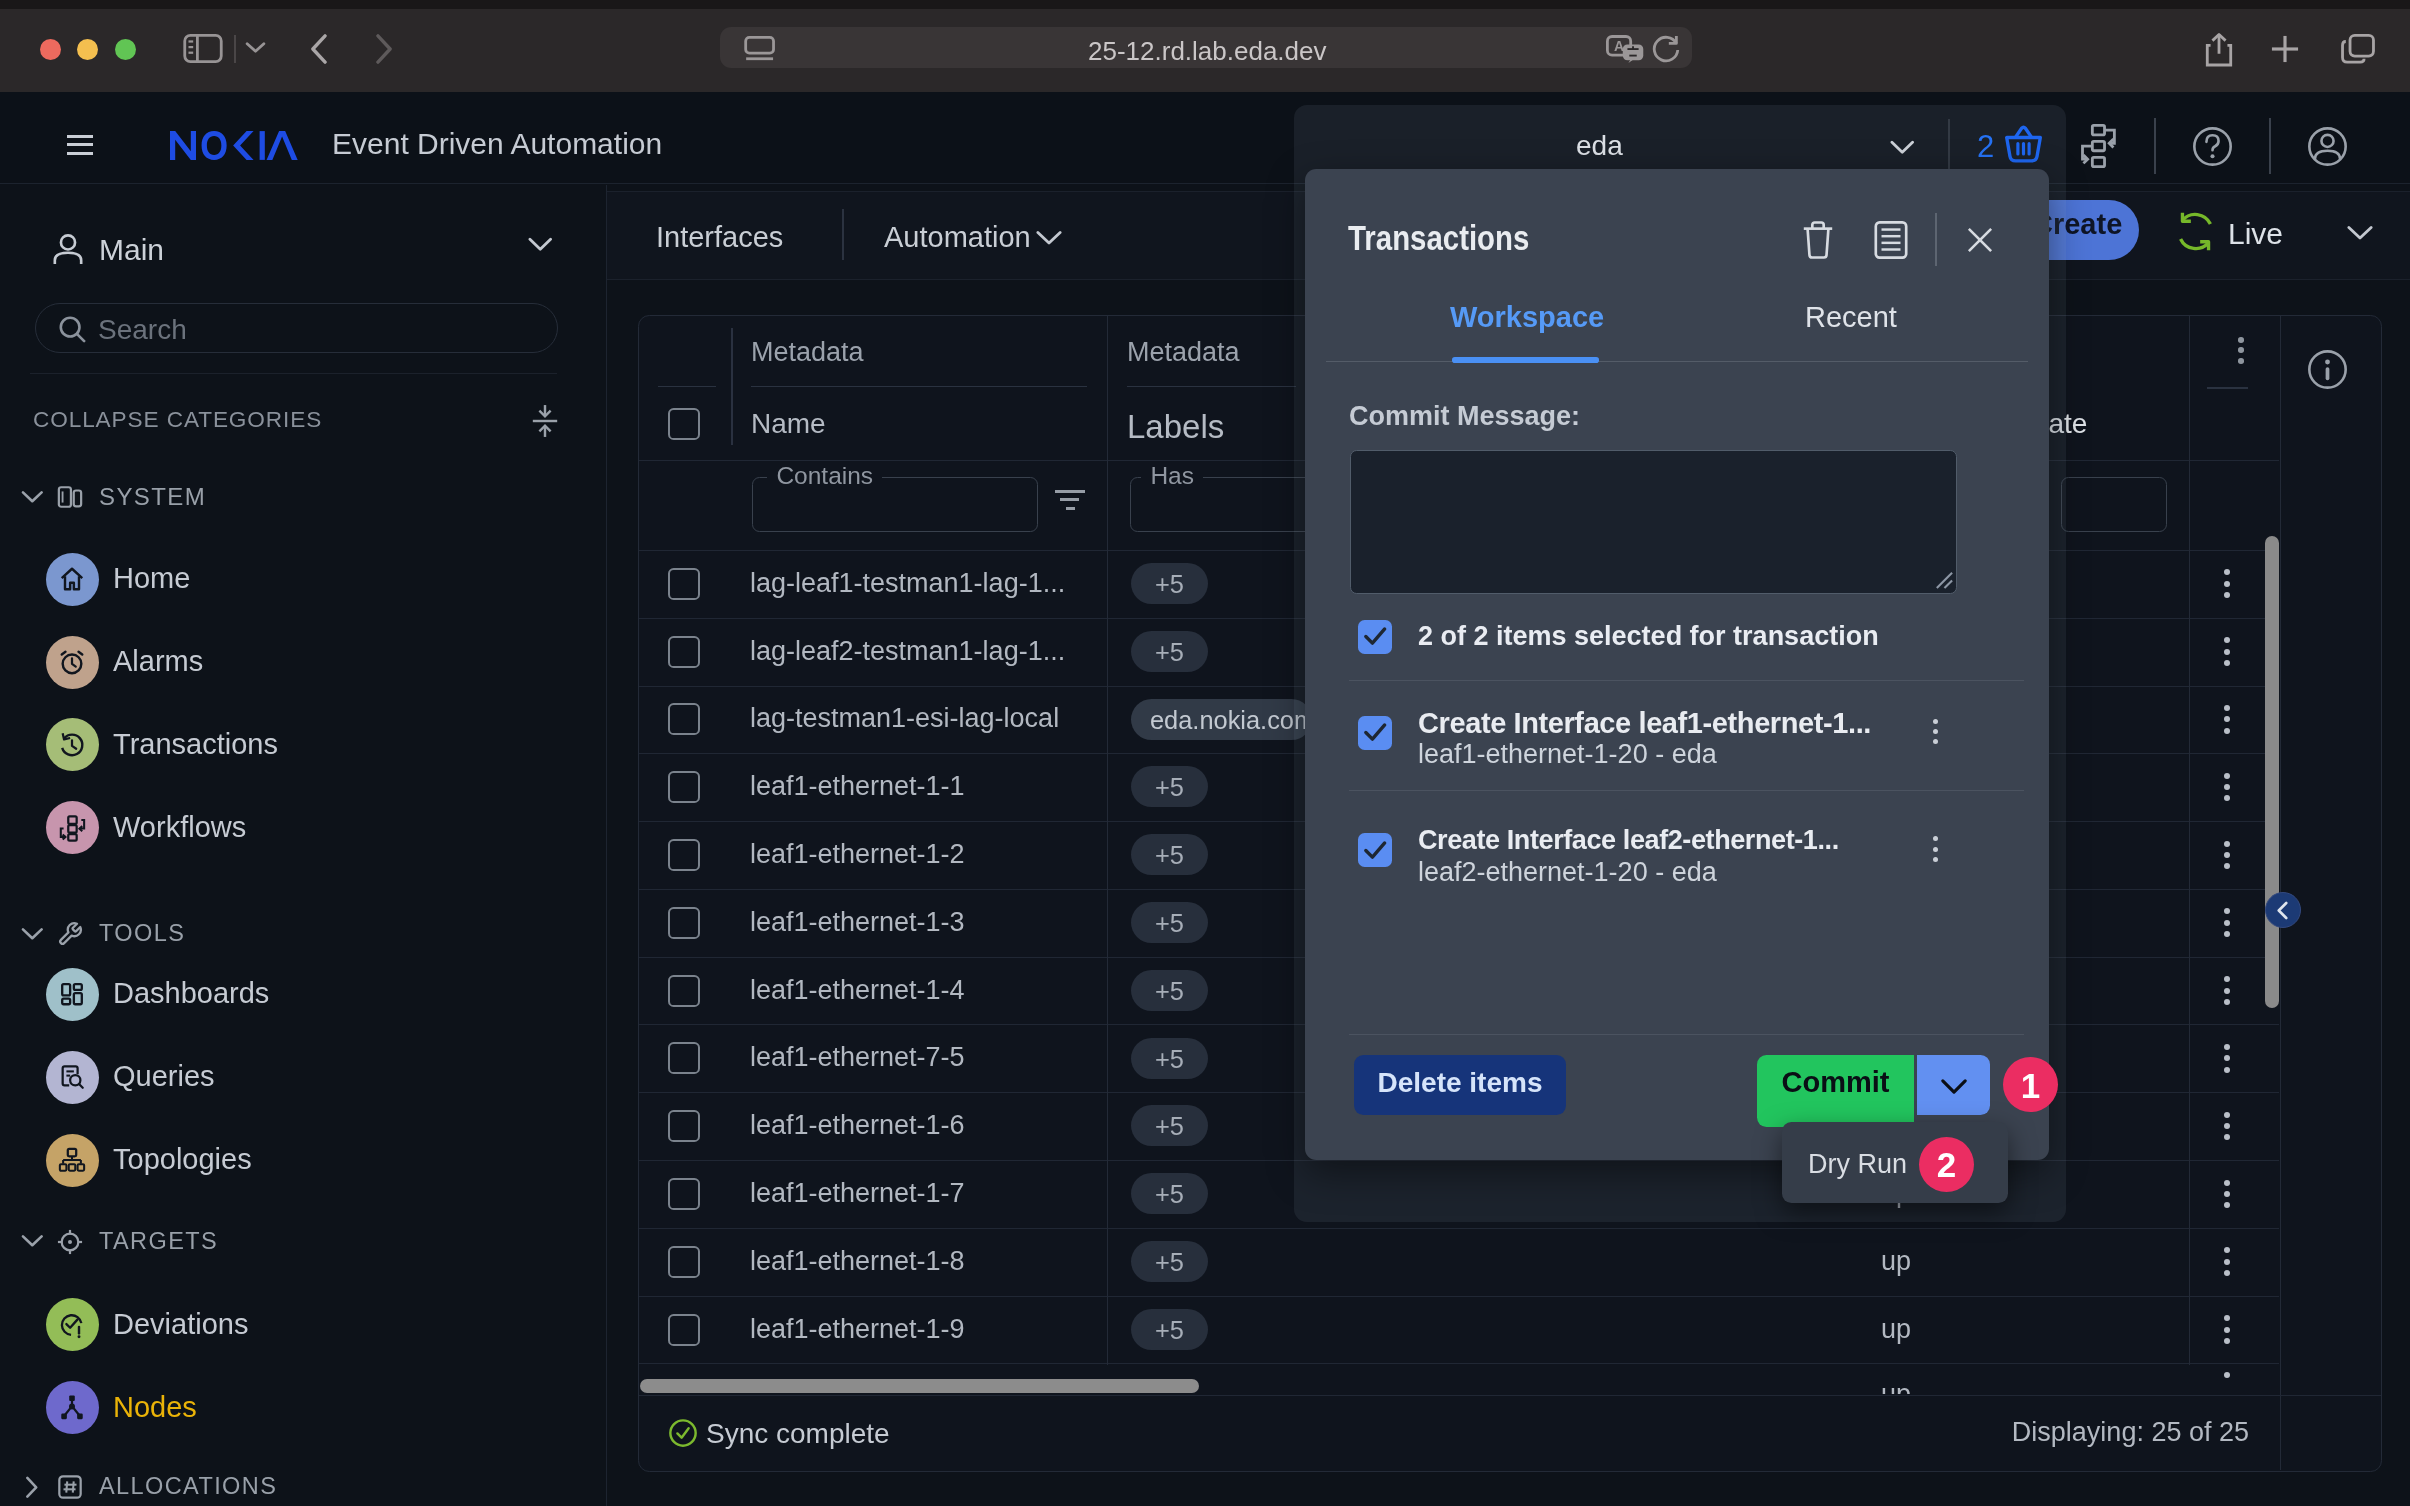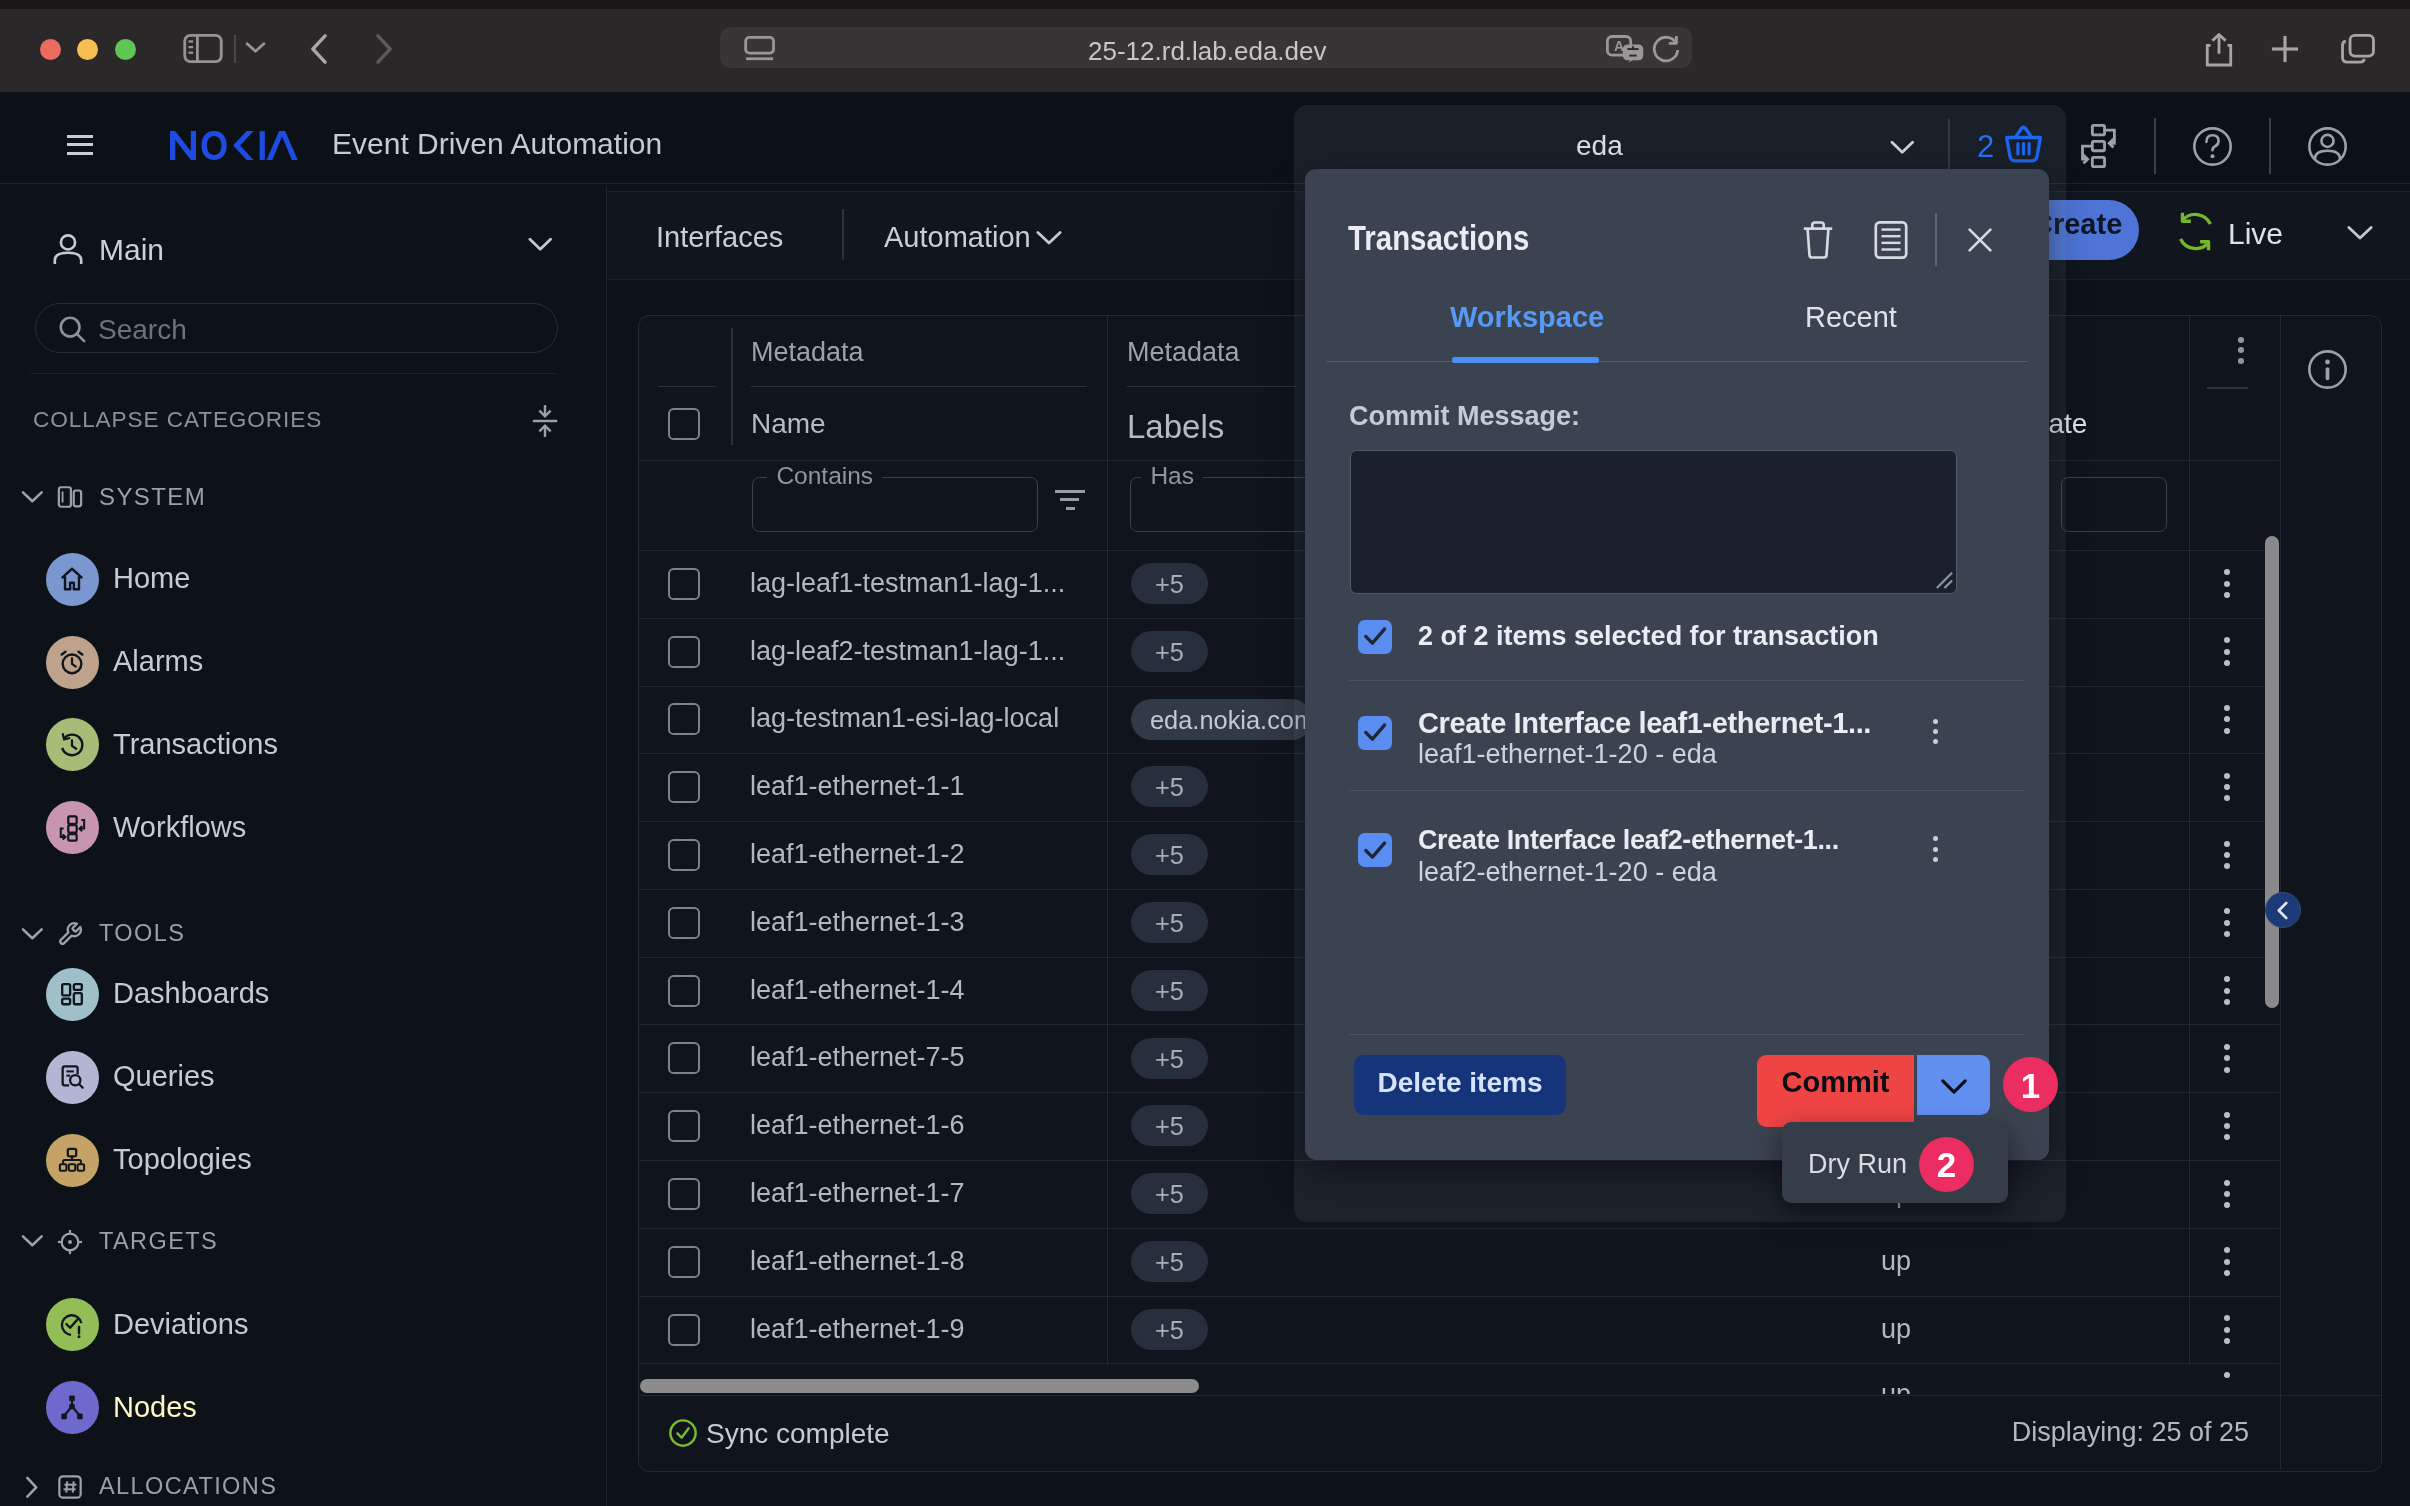"Commit" div.abs { background: #ef4444 -> #22c55e }
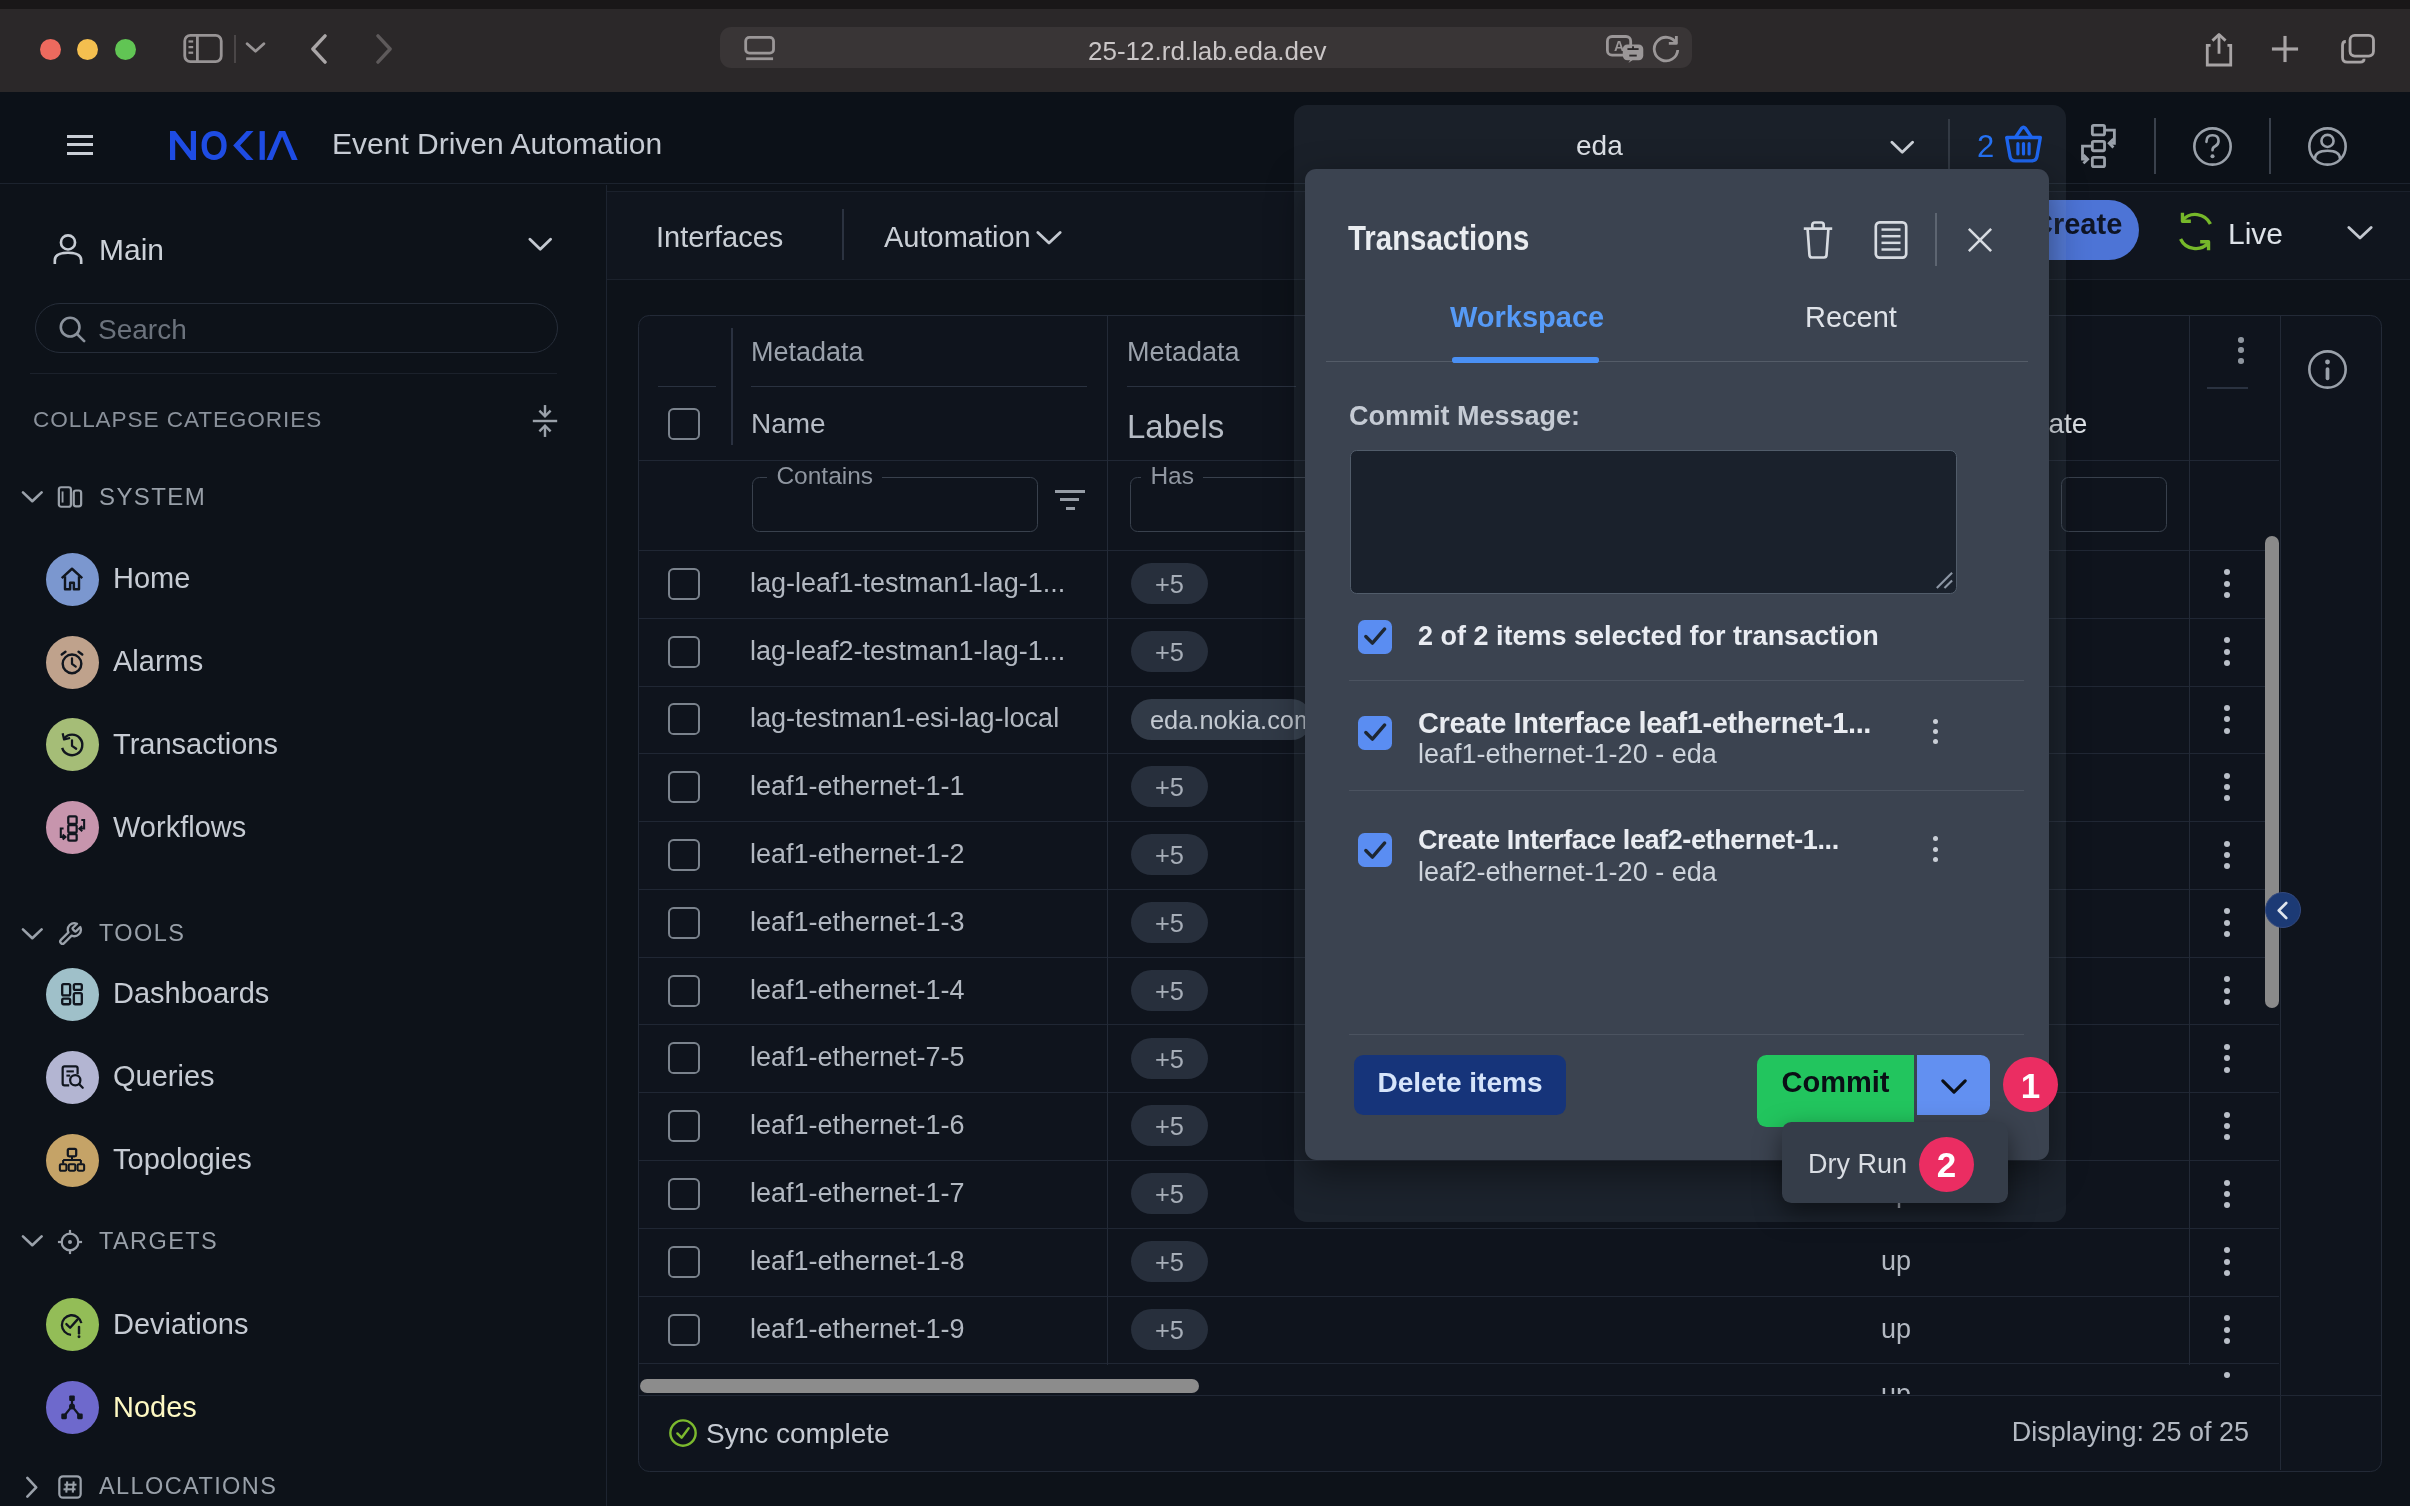"Nodes" div.abs { color: #fef9c3 -> #eab308 }
